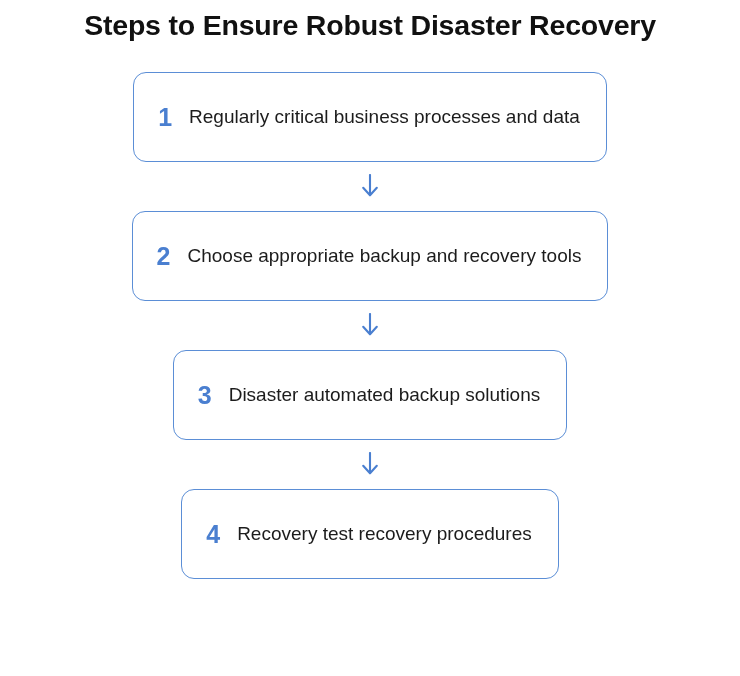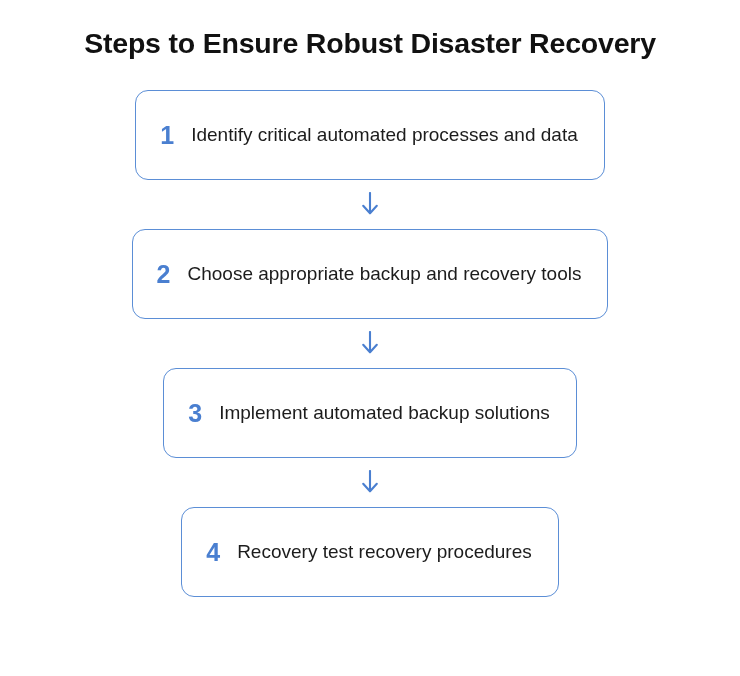"Steps to Ensure Robust Disaster" .title { margin-top: 26px -> 8px }
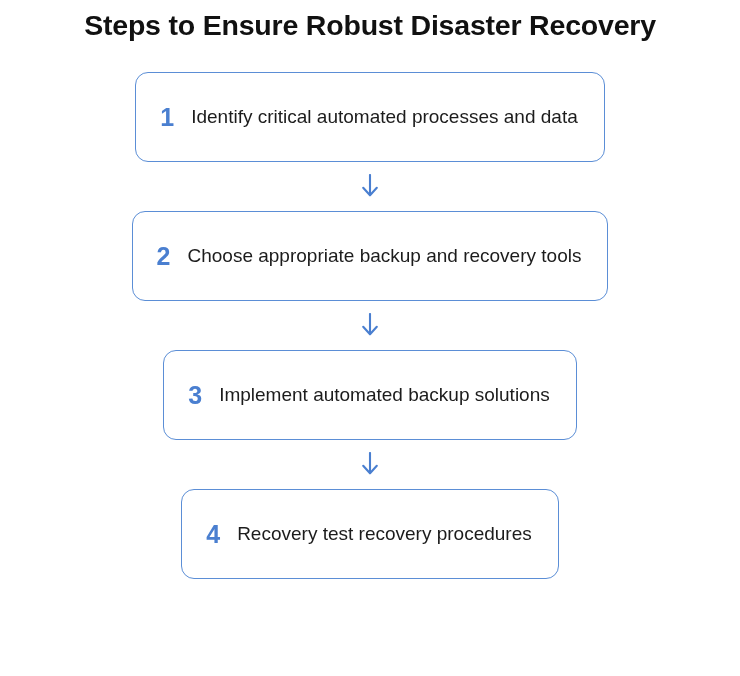"Identify critical automated processes" span.step-label { text: Identify critical automated -> Regularly critical business }
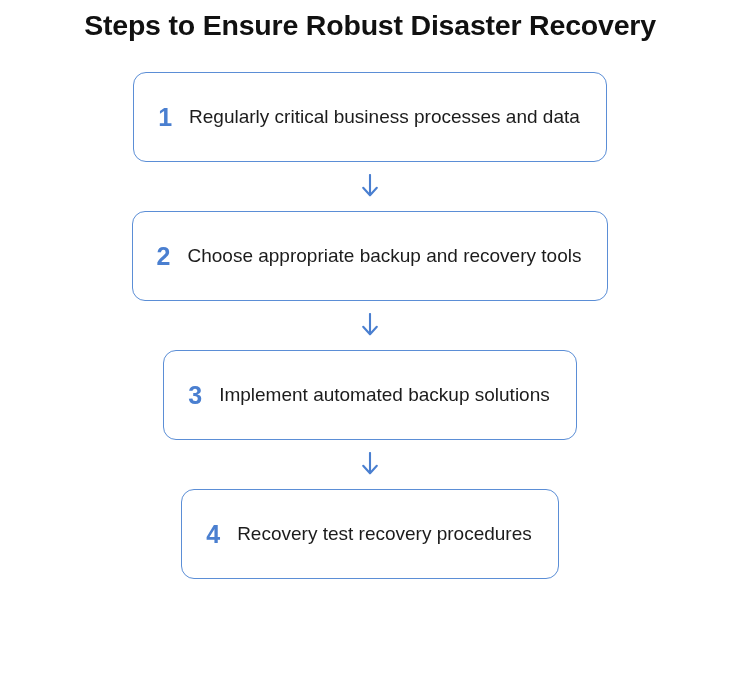"Implement automated backup solutions" span.step-label { text: Implement -> Disaster }
